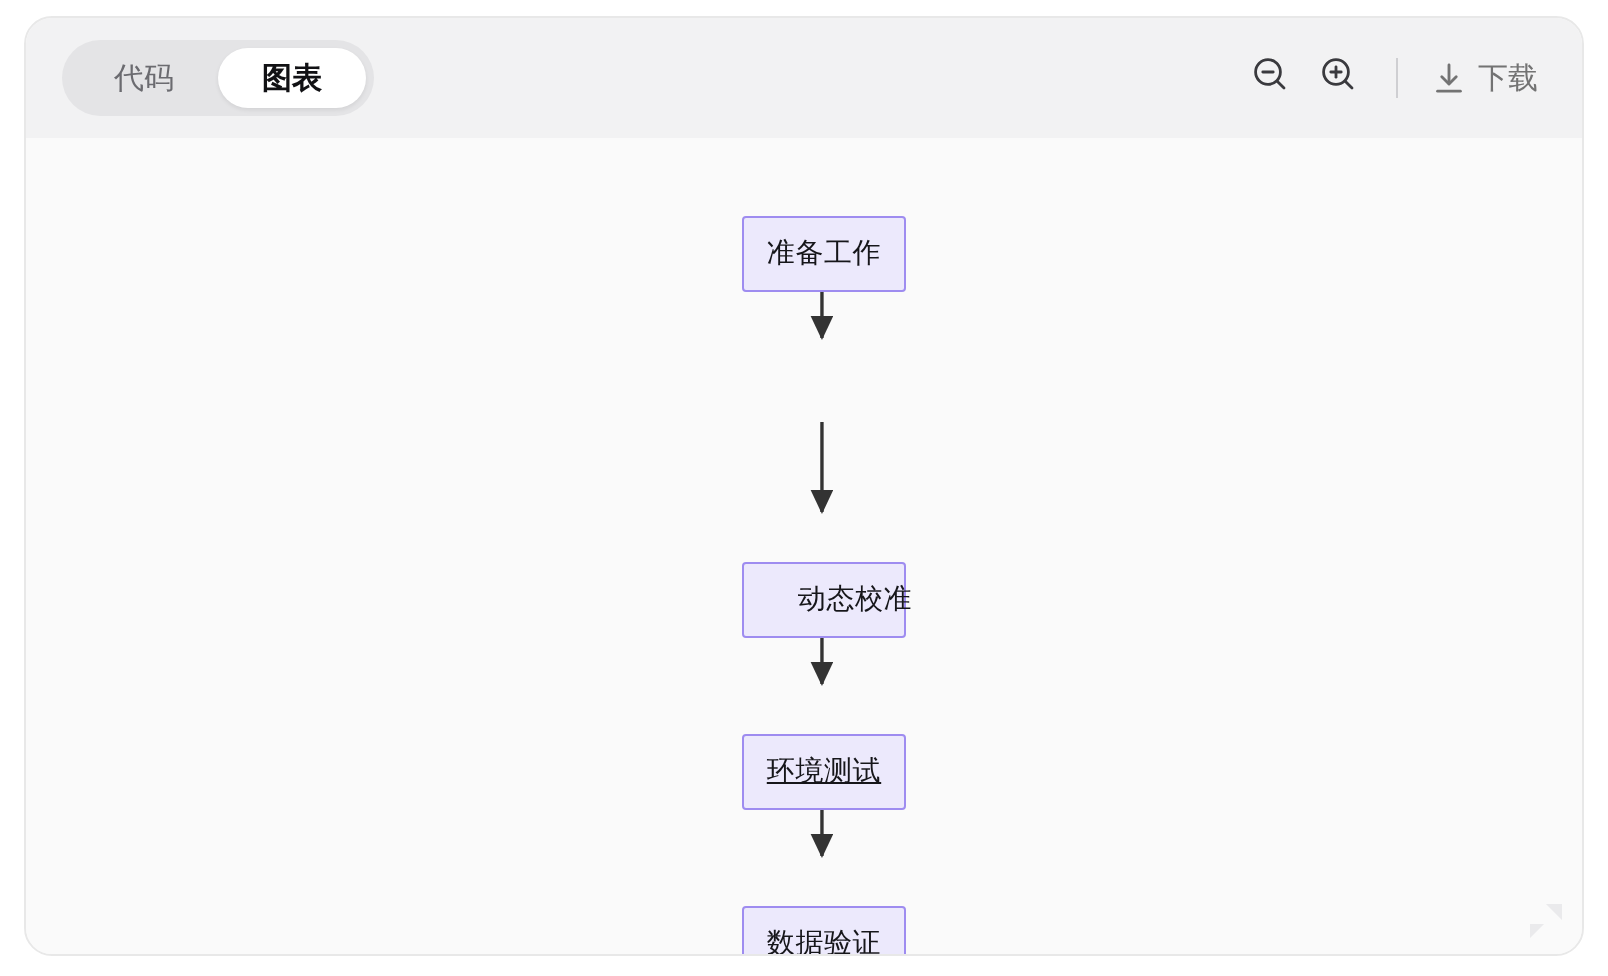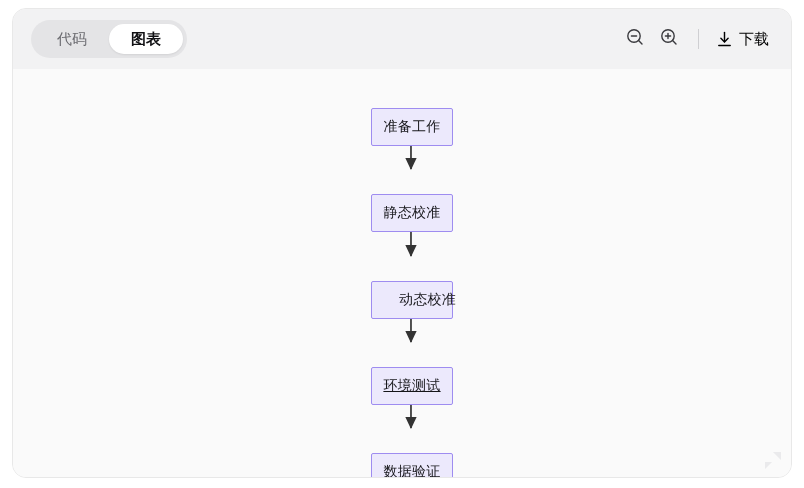"下载" .download-btn { color: #000000 -> #737373 }
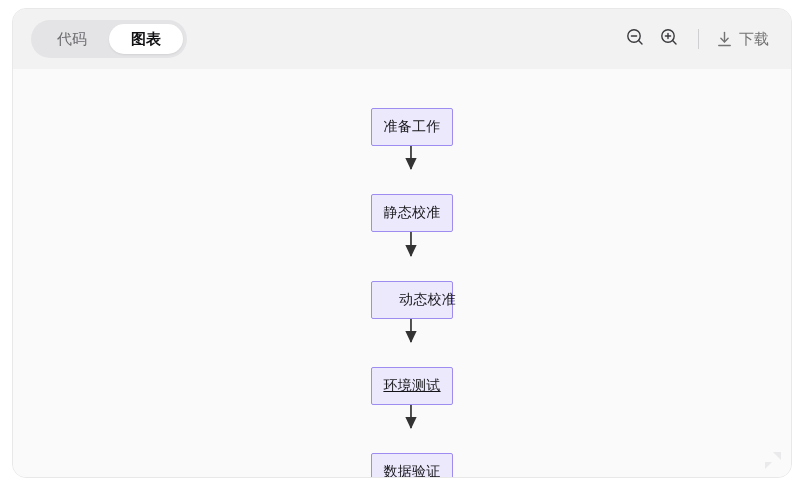"静态校准" div.flow-node { html: <div>静态校准</div> -> none }
